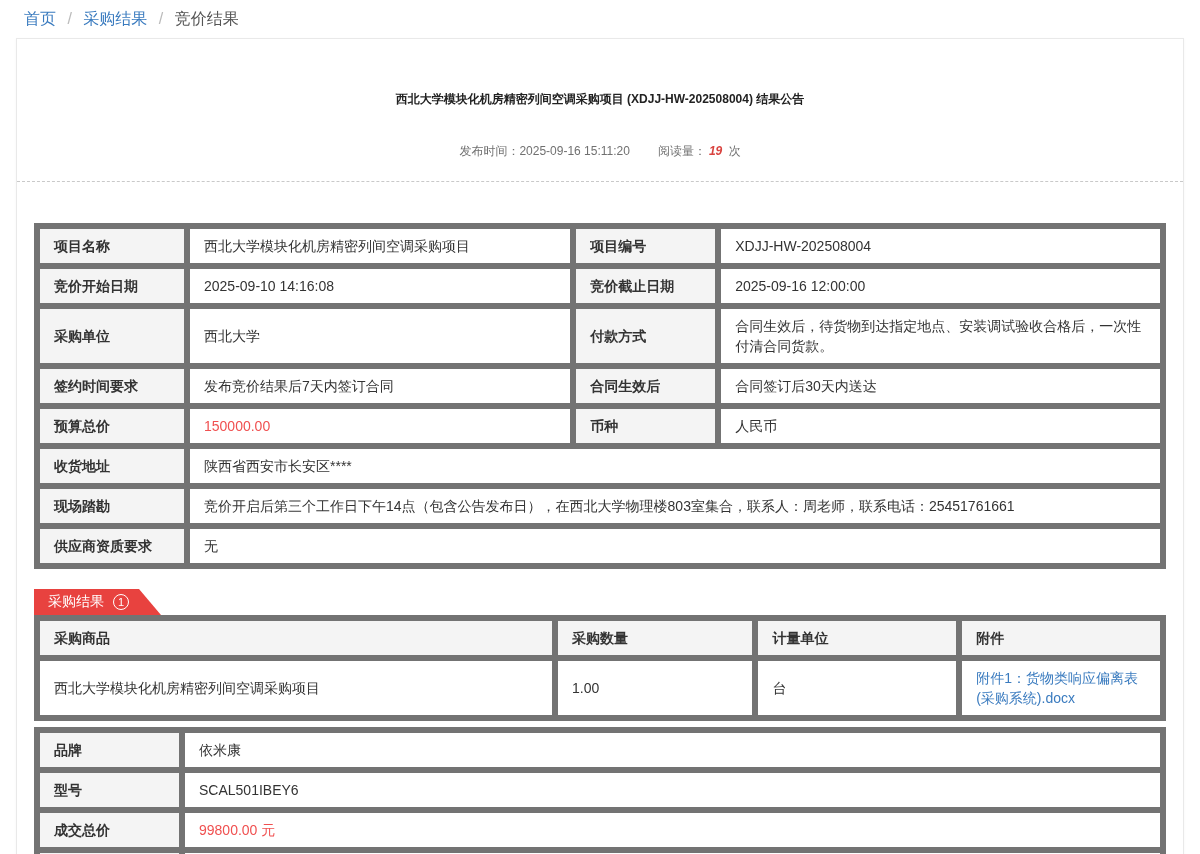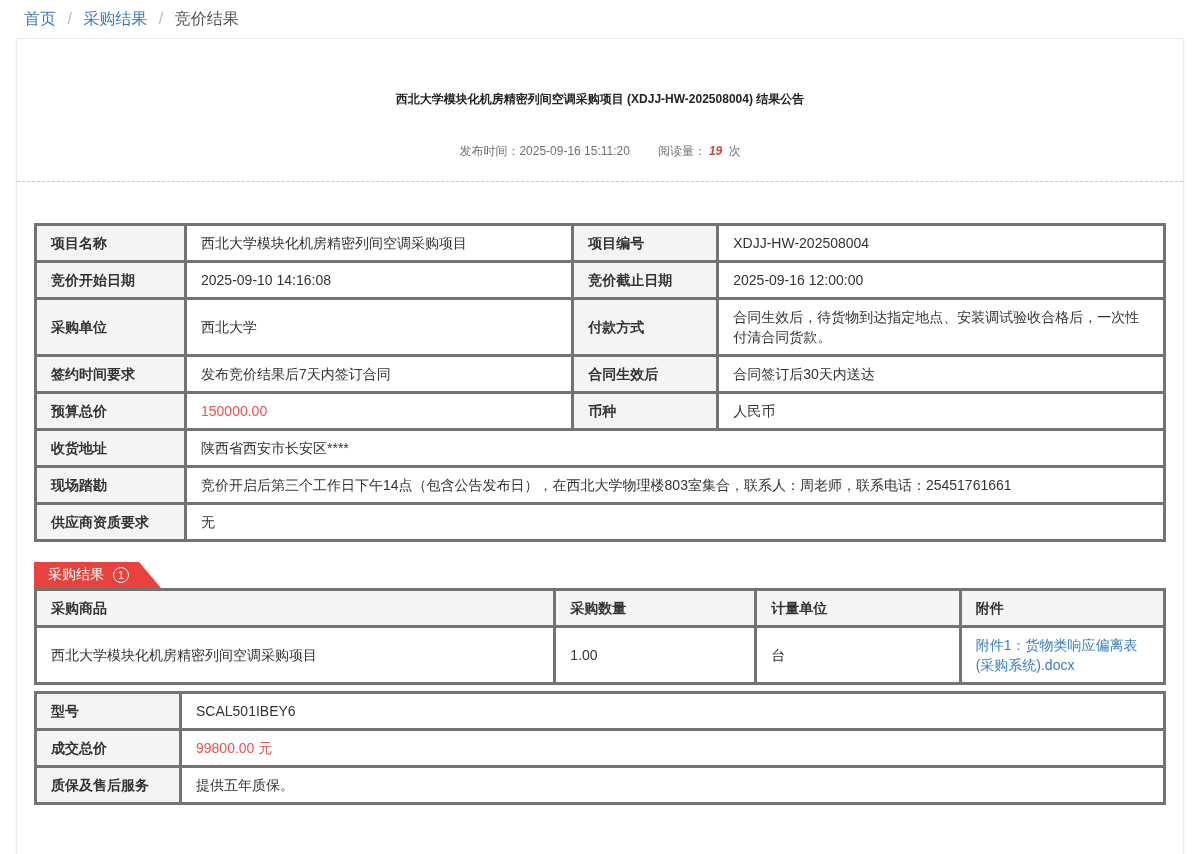"项目名称" td, th { border: 3px solid #737373 -> 6px solid #737373 }
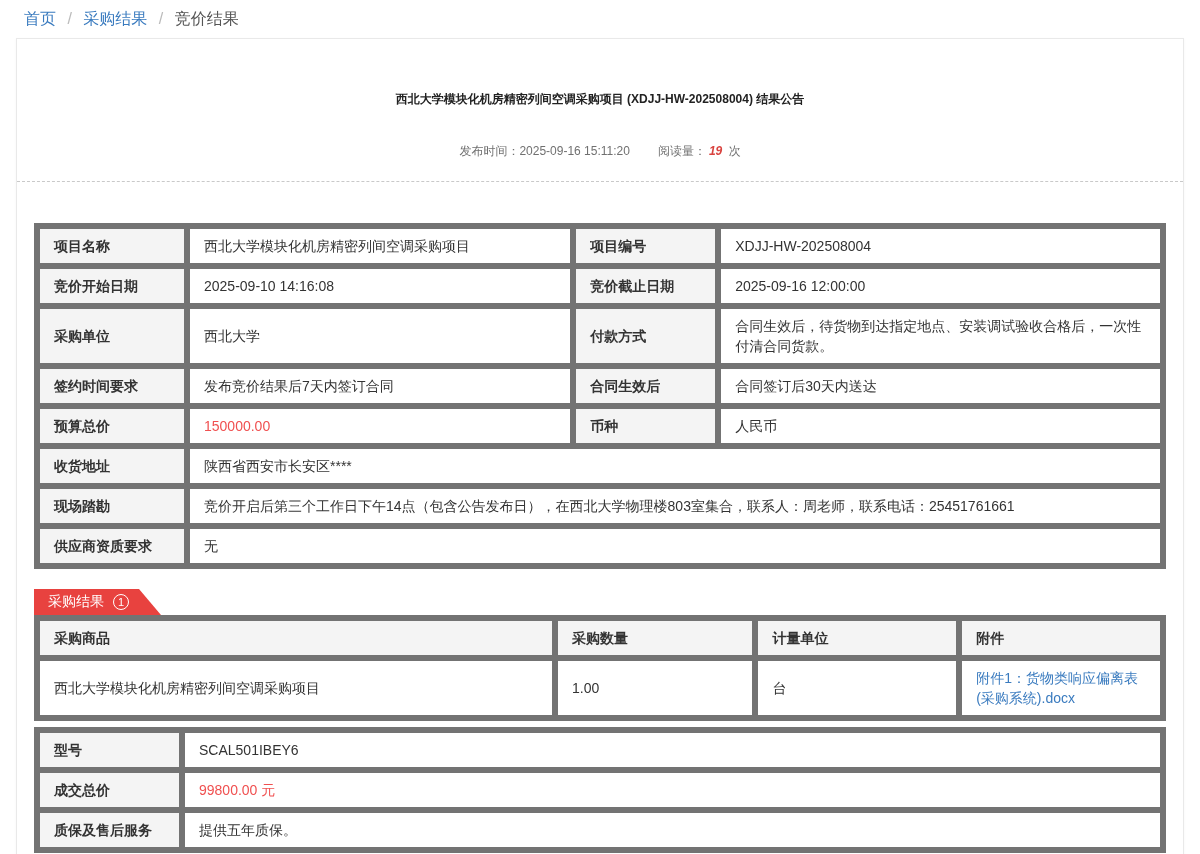"品牌" tr { html: none -> <tr> <td>品牌</td> <td>依米康</td> </tr> }
